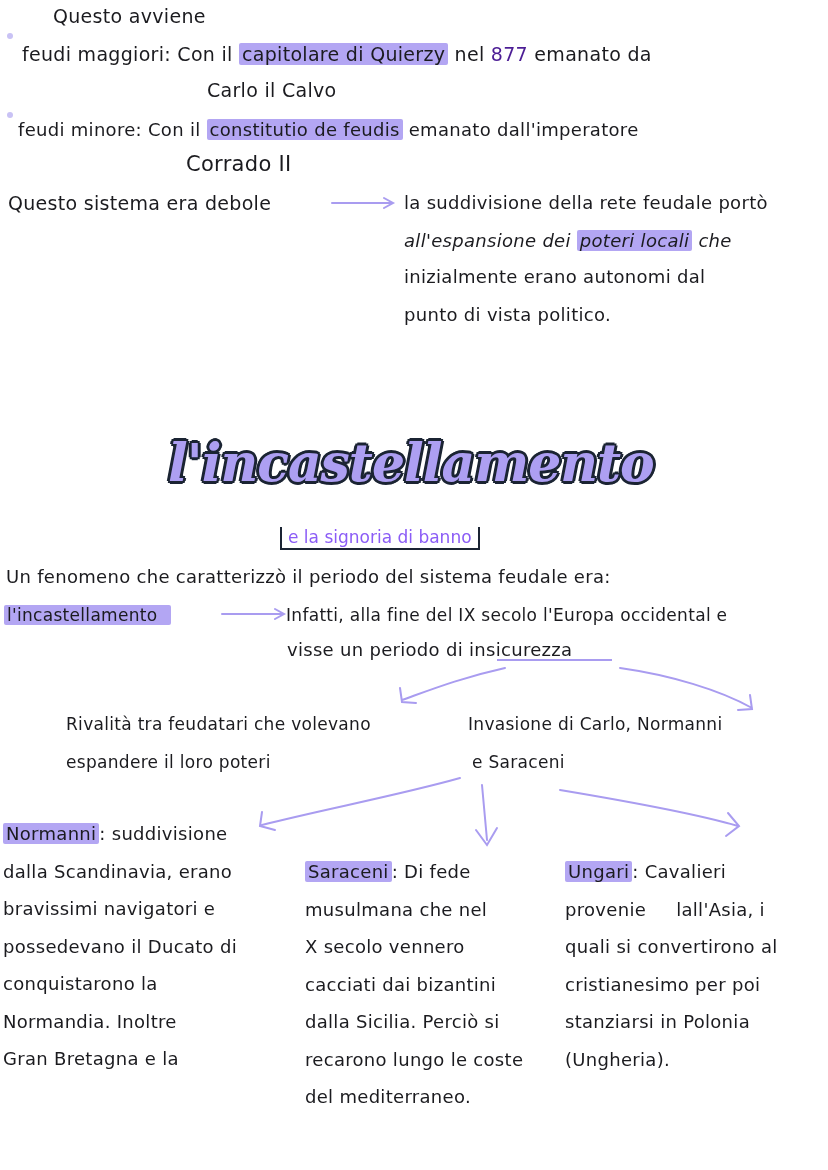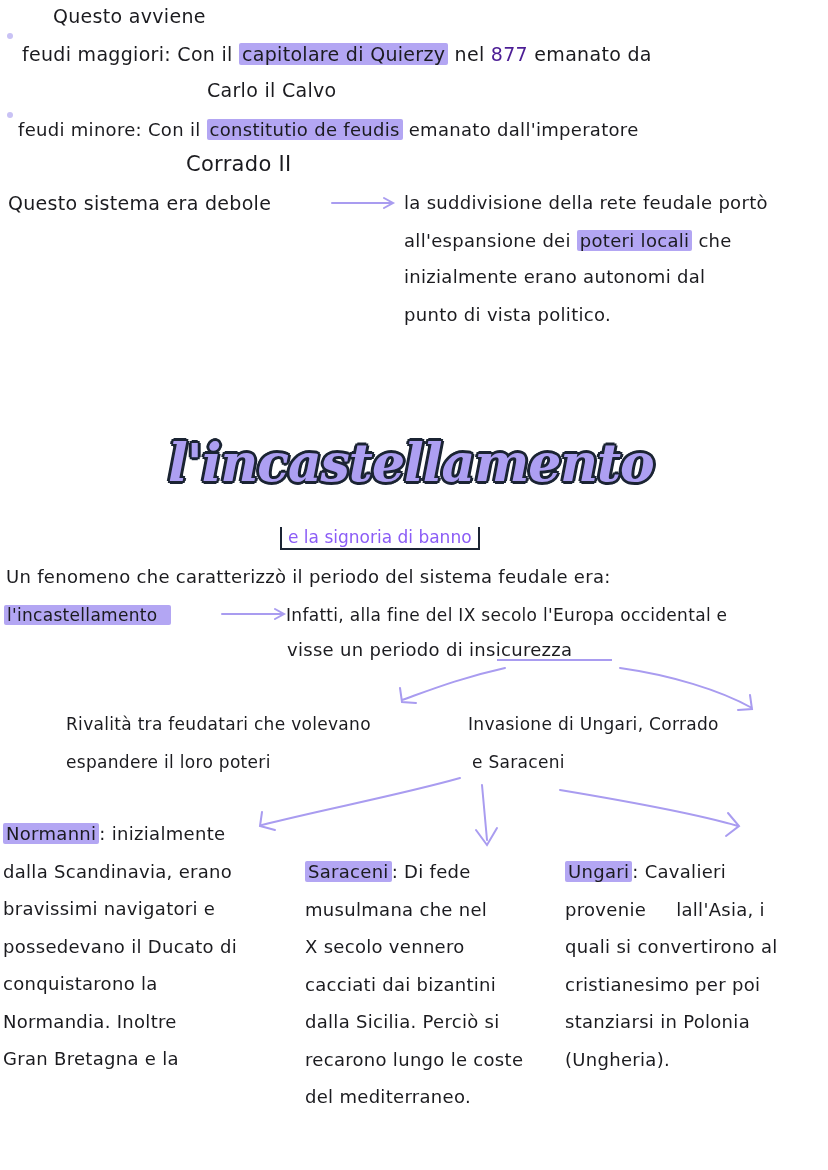"all'espansione dei poteri locali che" div.t { font-style: none -> italic }
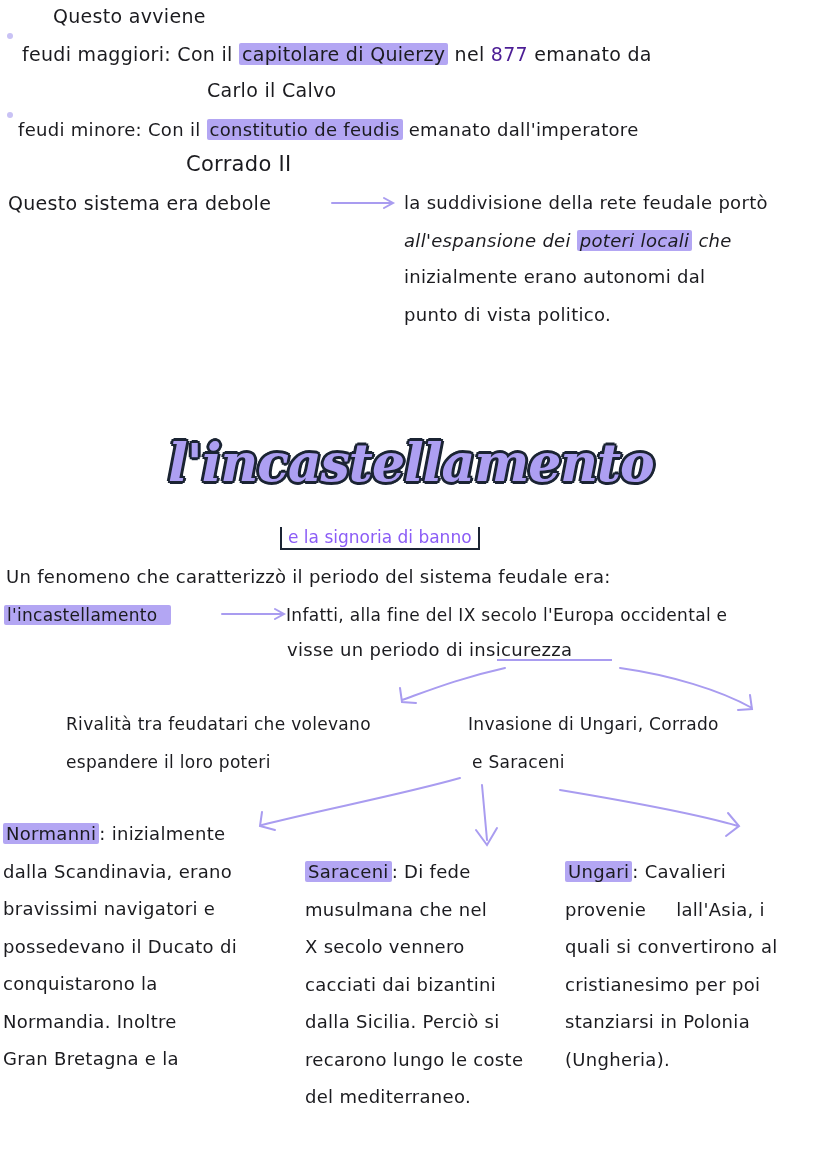"Invasione di Ungari, Corrado" div.t { text: Ungari, Corrado -> Carlo, Normanni }
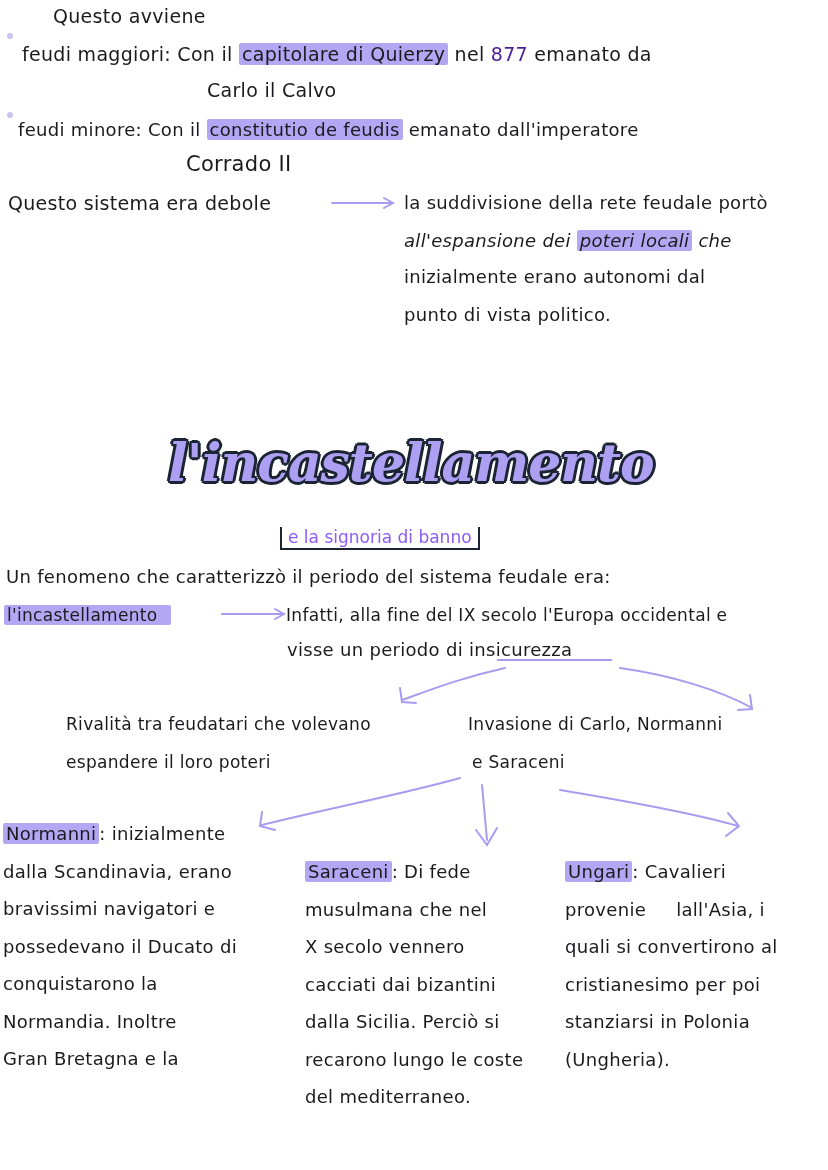": inizialmente" span { text: inizialmente -> suddivisione }
